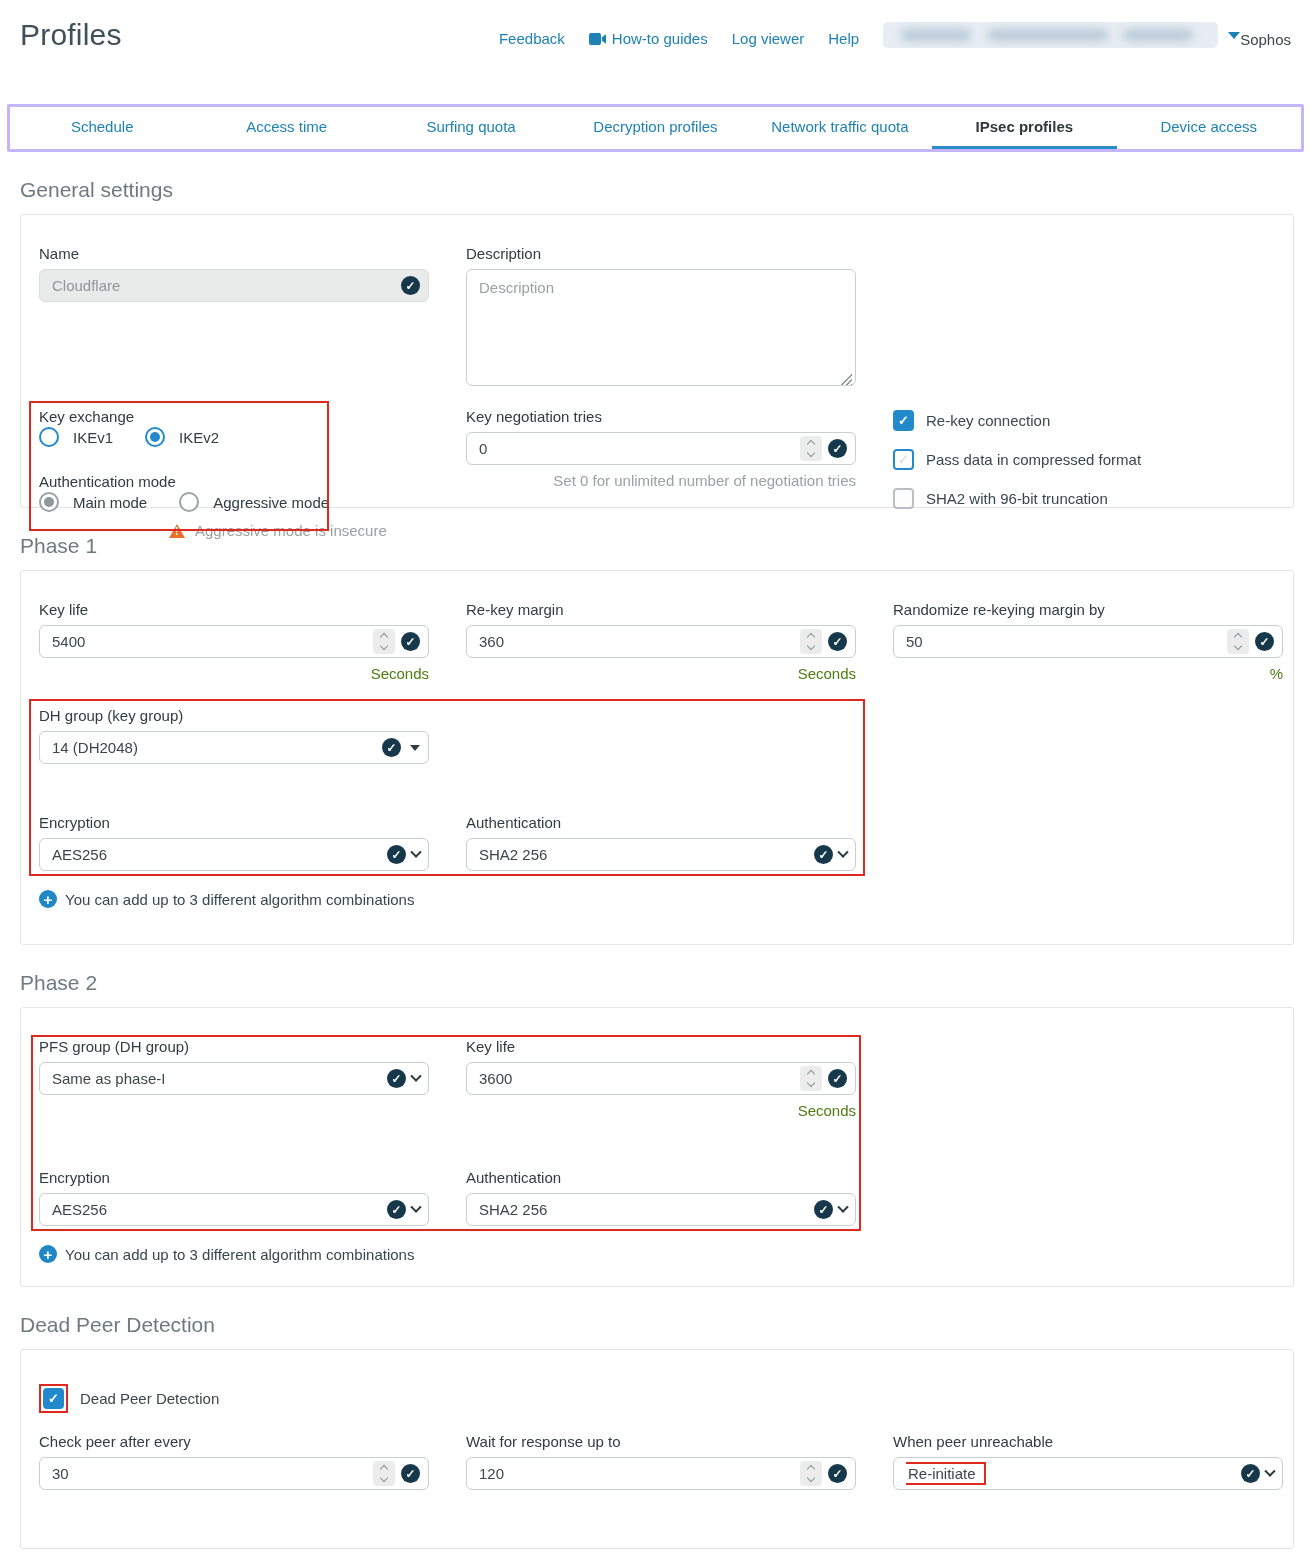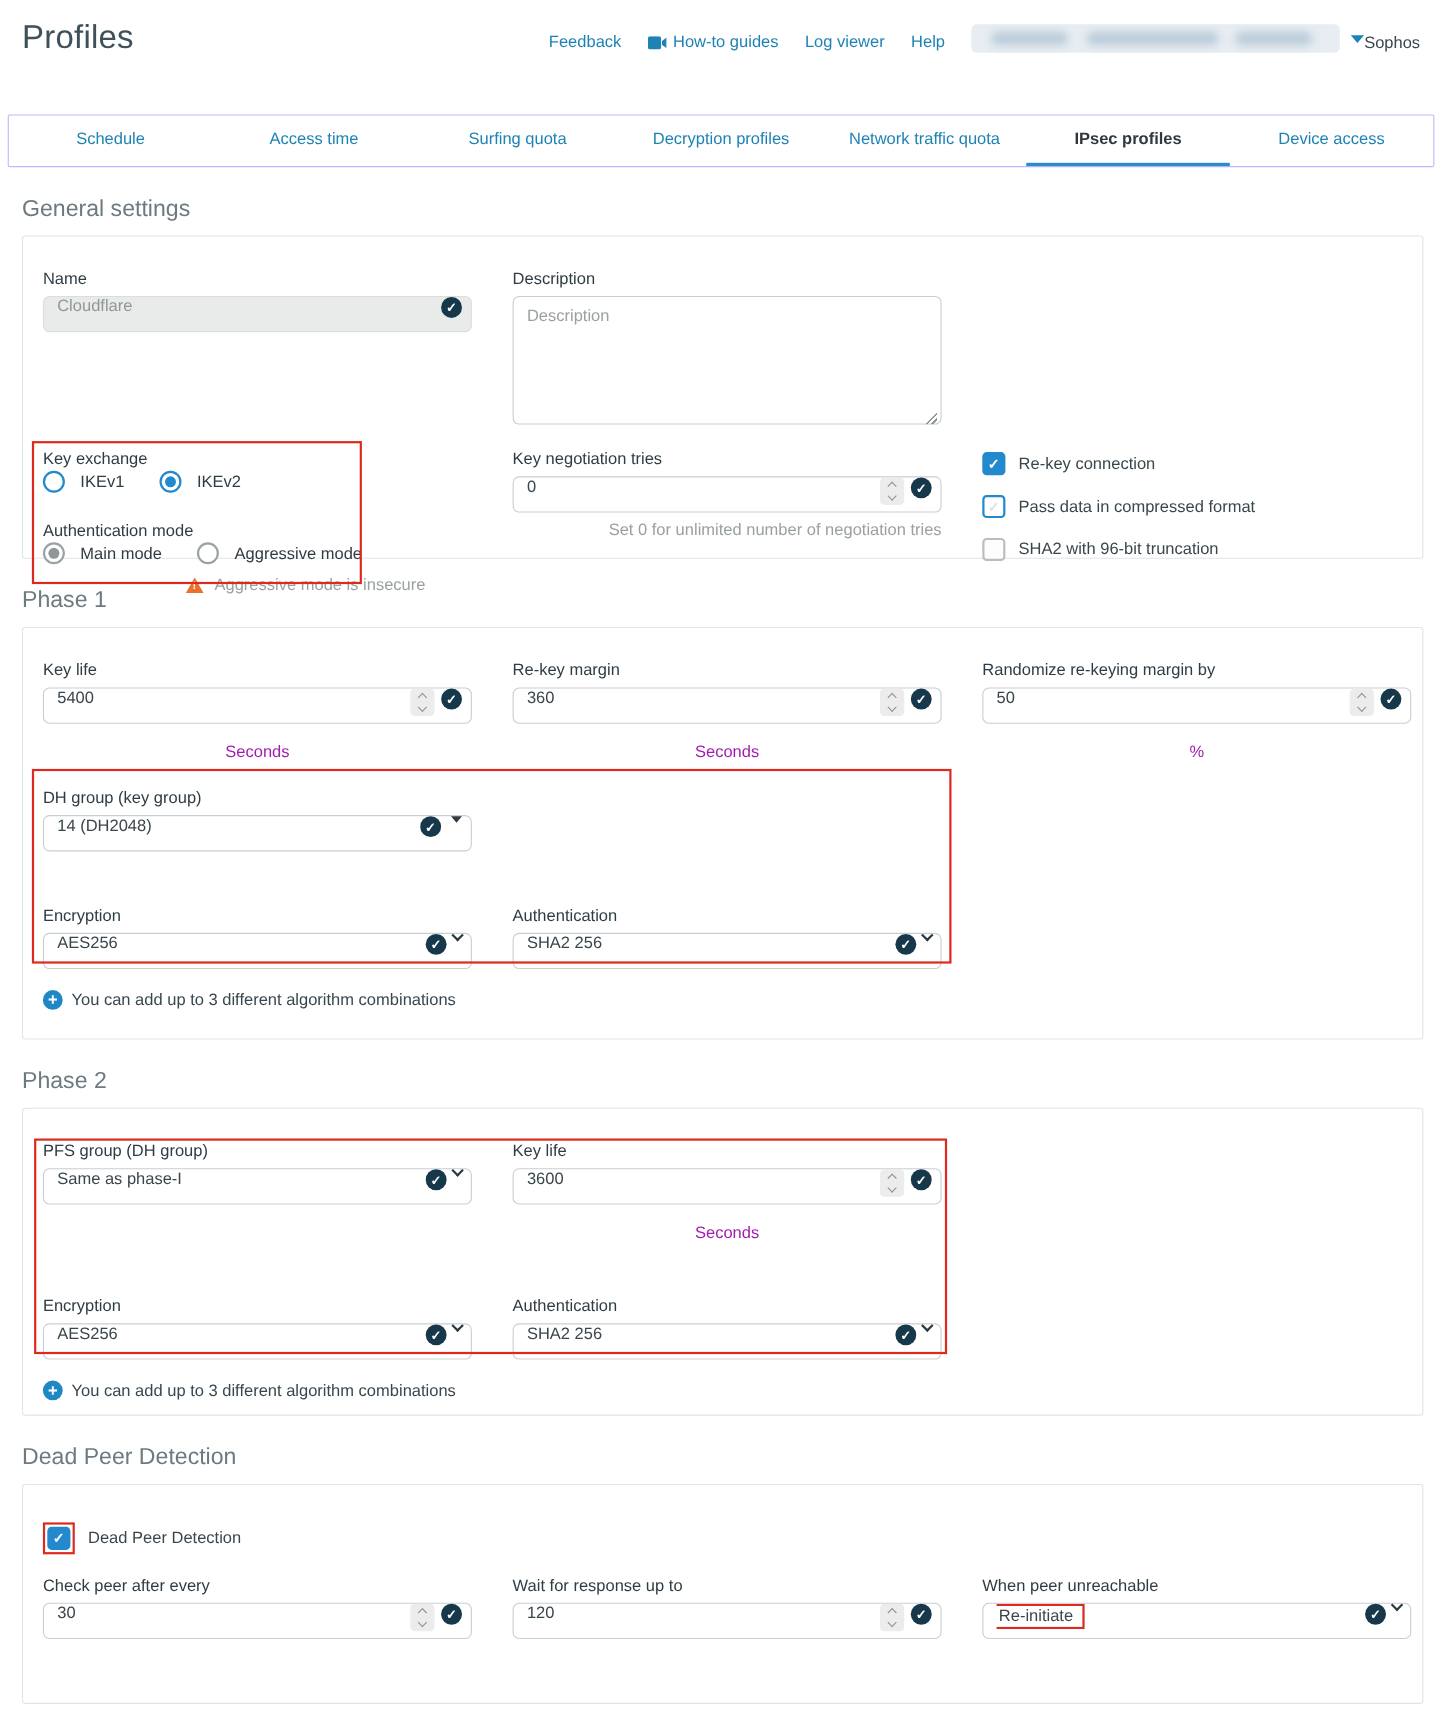"Schedule" .tabbar { border: 1px solid #c4b5fd -> 3px solid #c4b5fd }
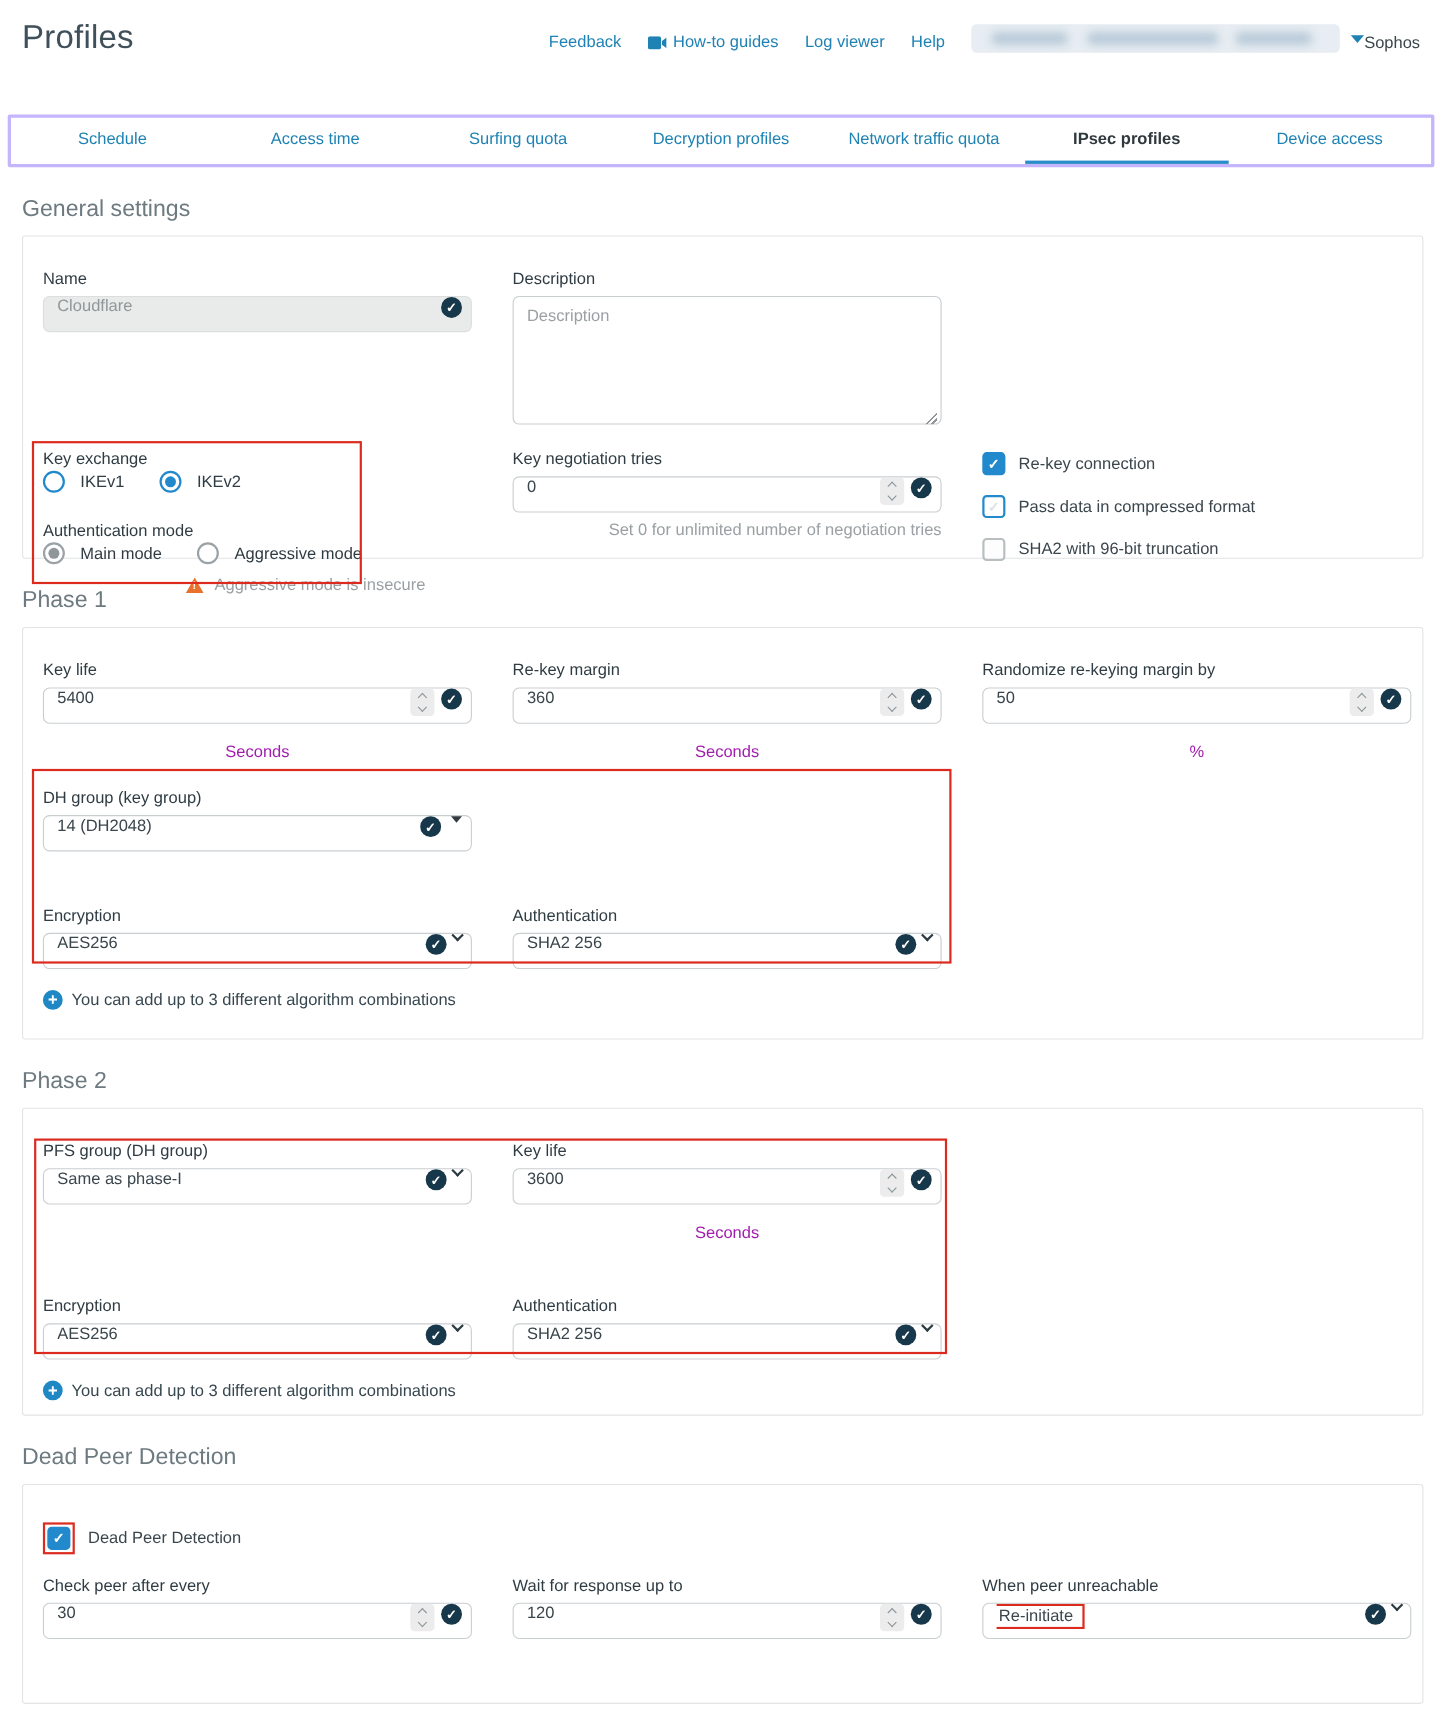"Cloudflare" .input, .select { align-items: flex-start -> center }
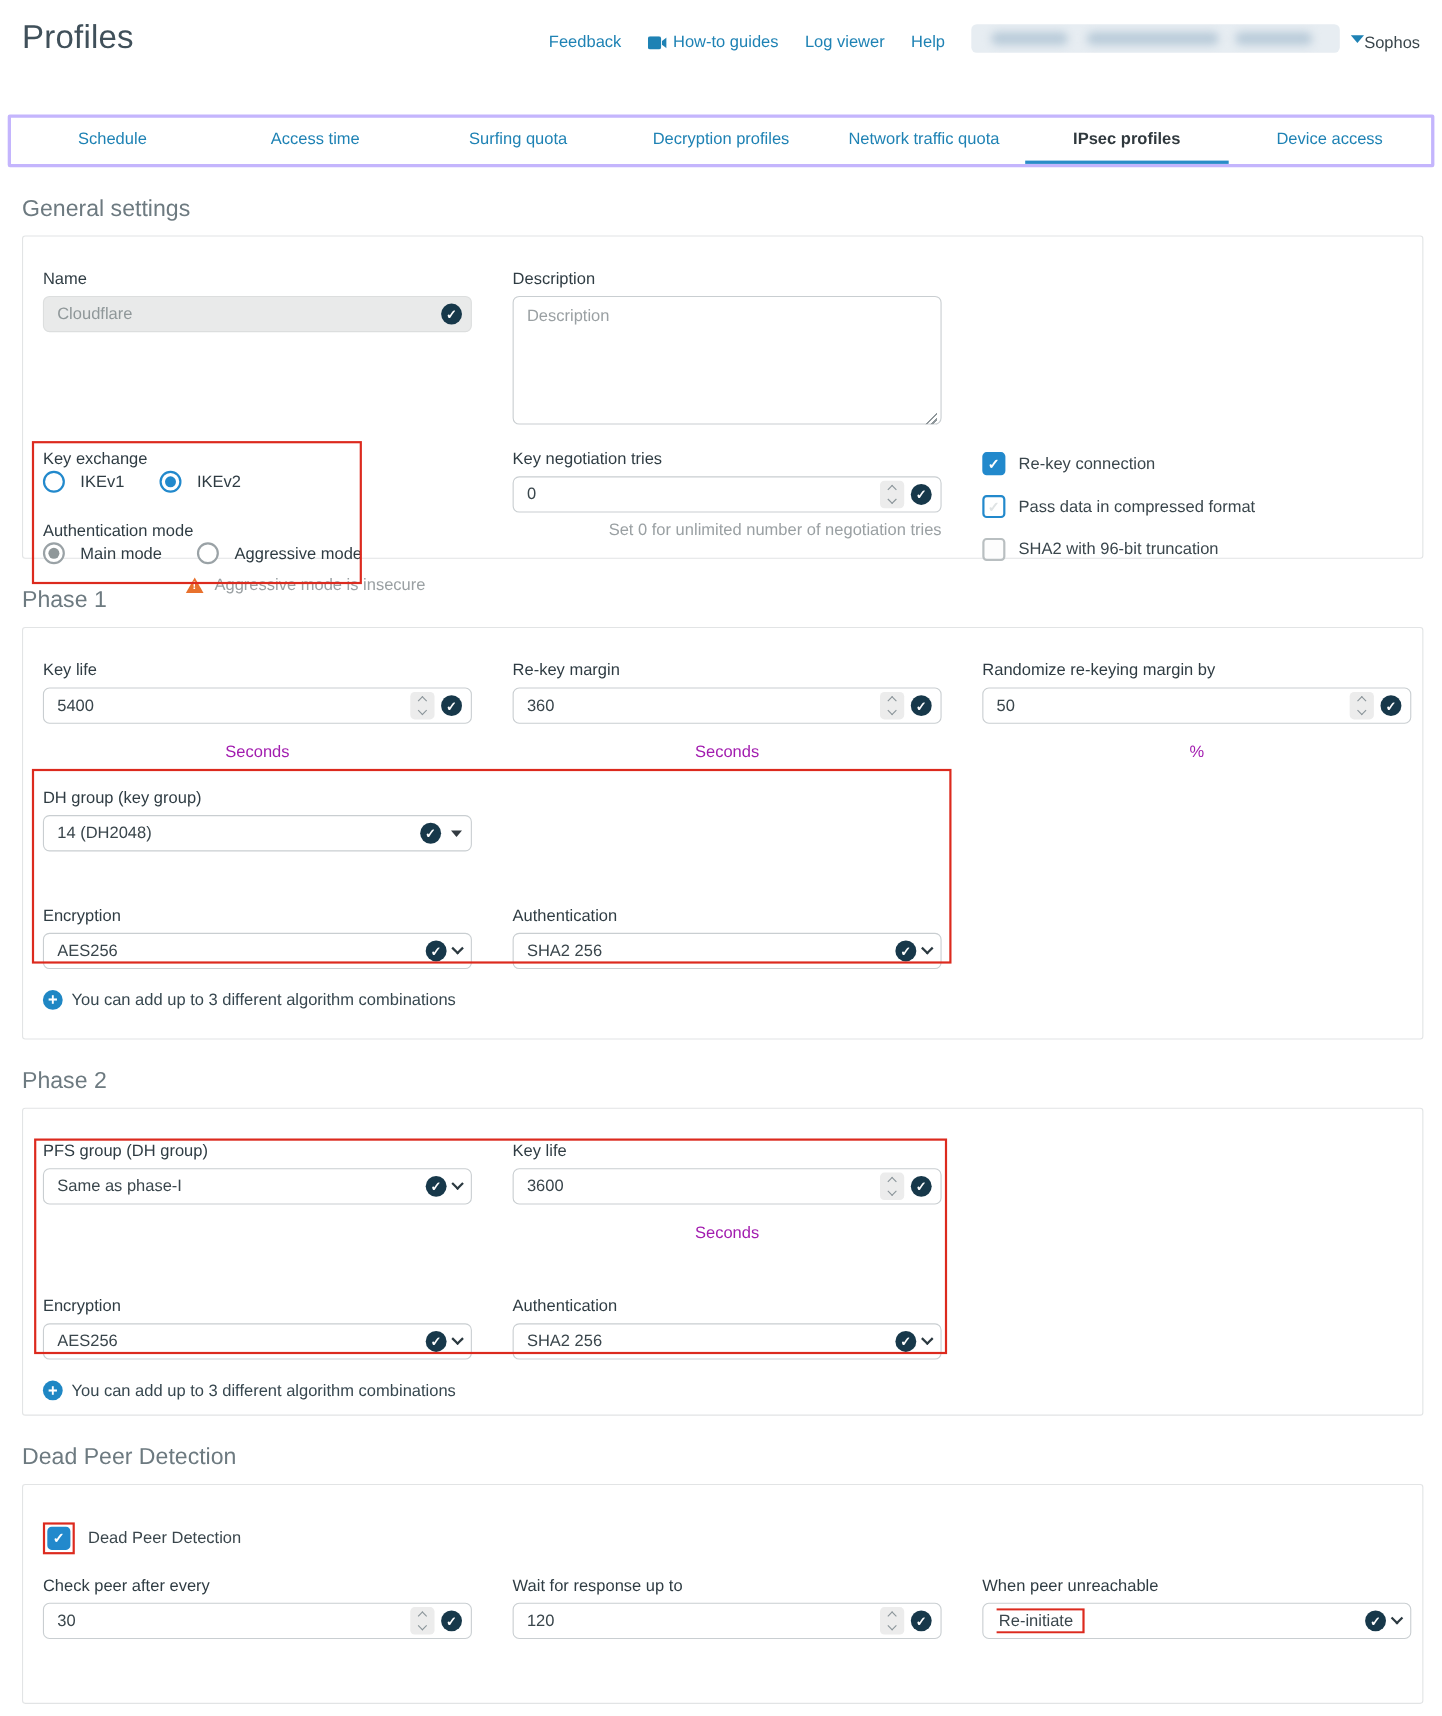"Seconds" .unit { color: #a21caf -> #4d7c0f; margin-top: 17px -> 7px; text-align: center -> right }
